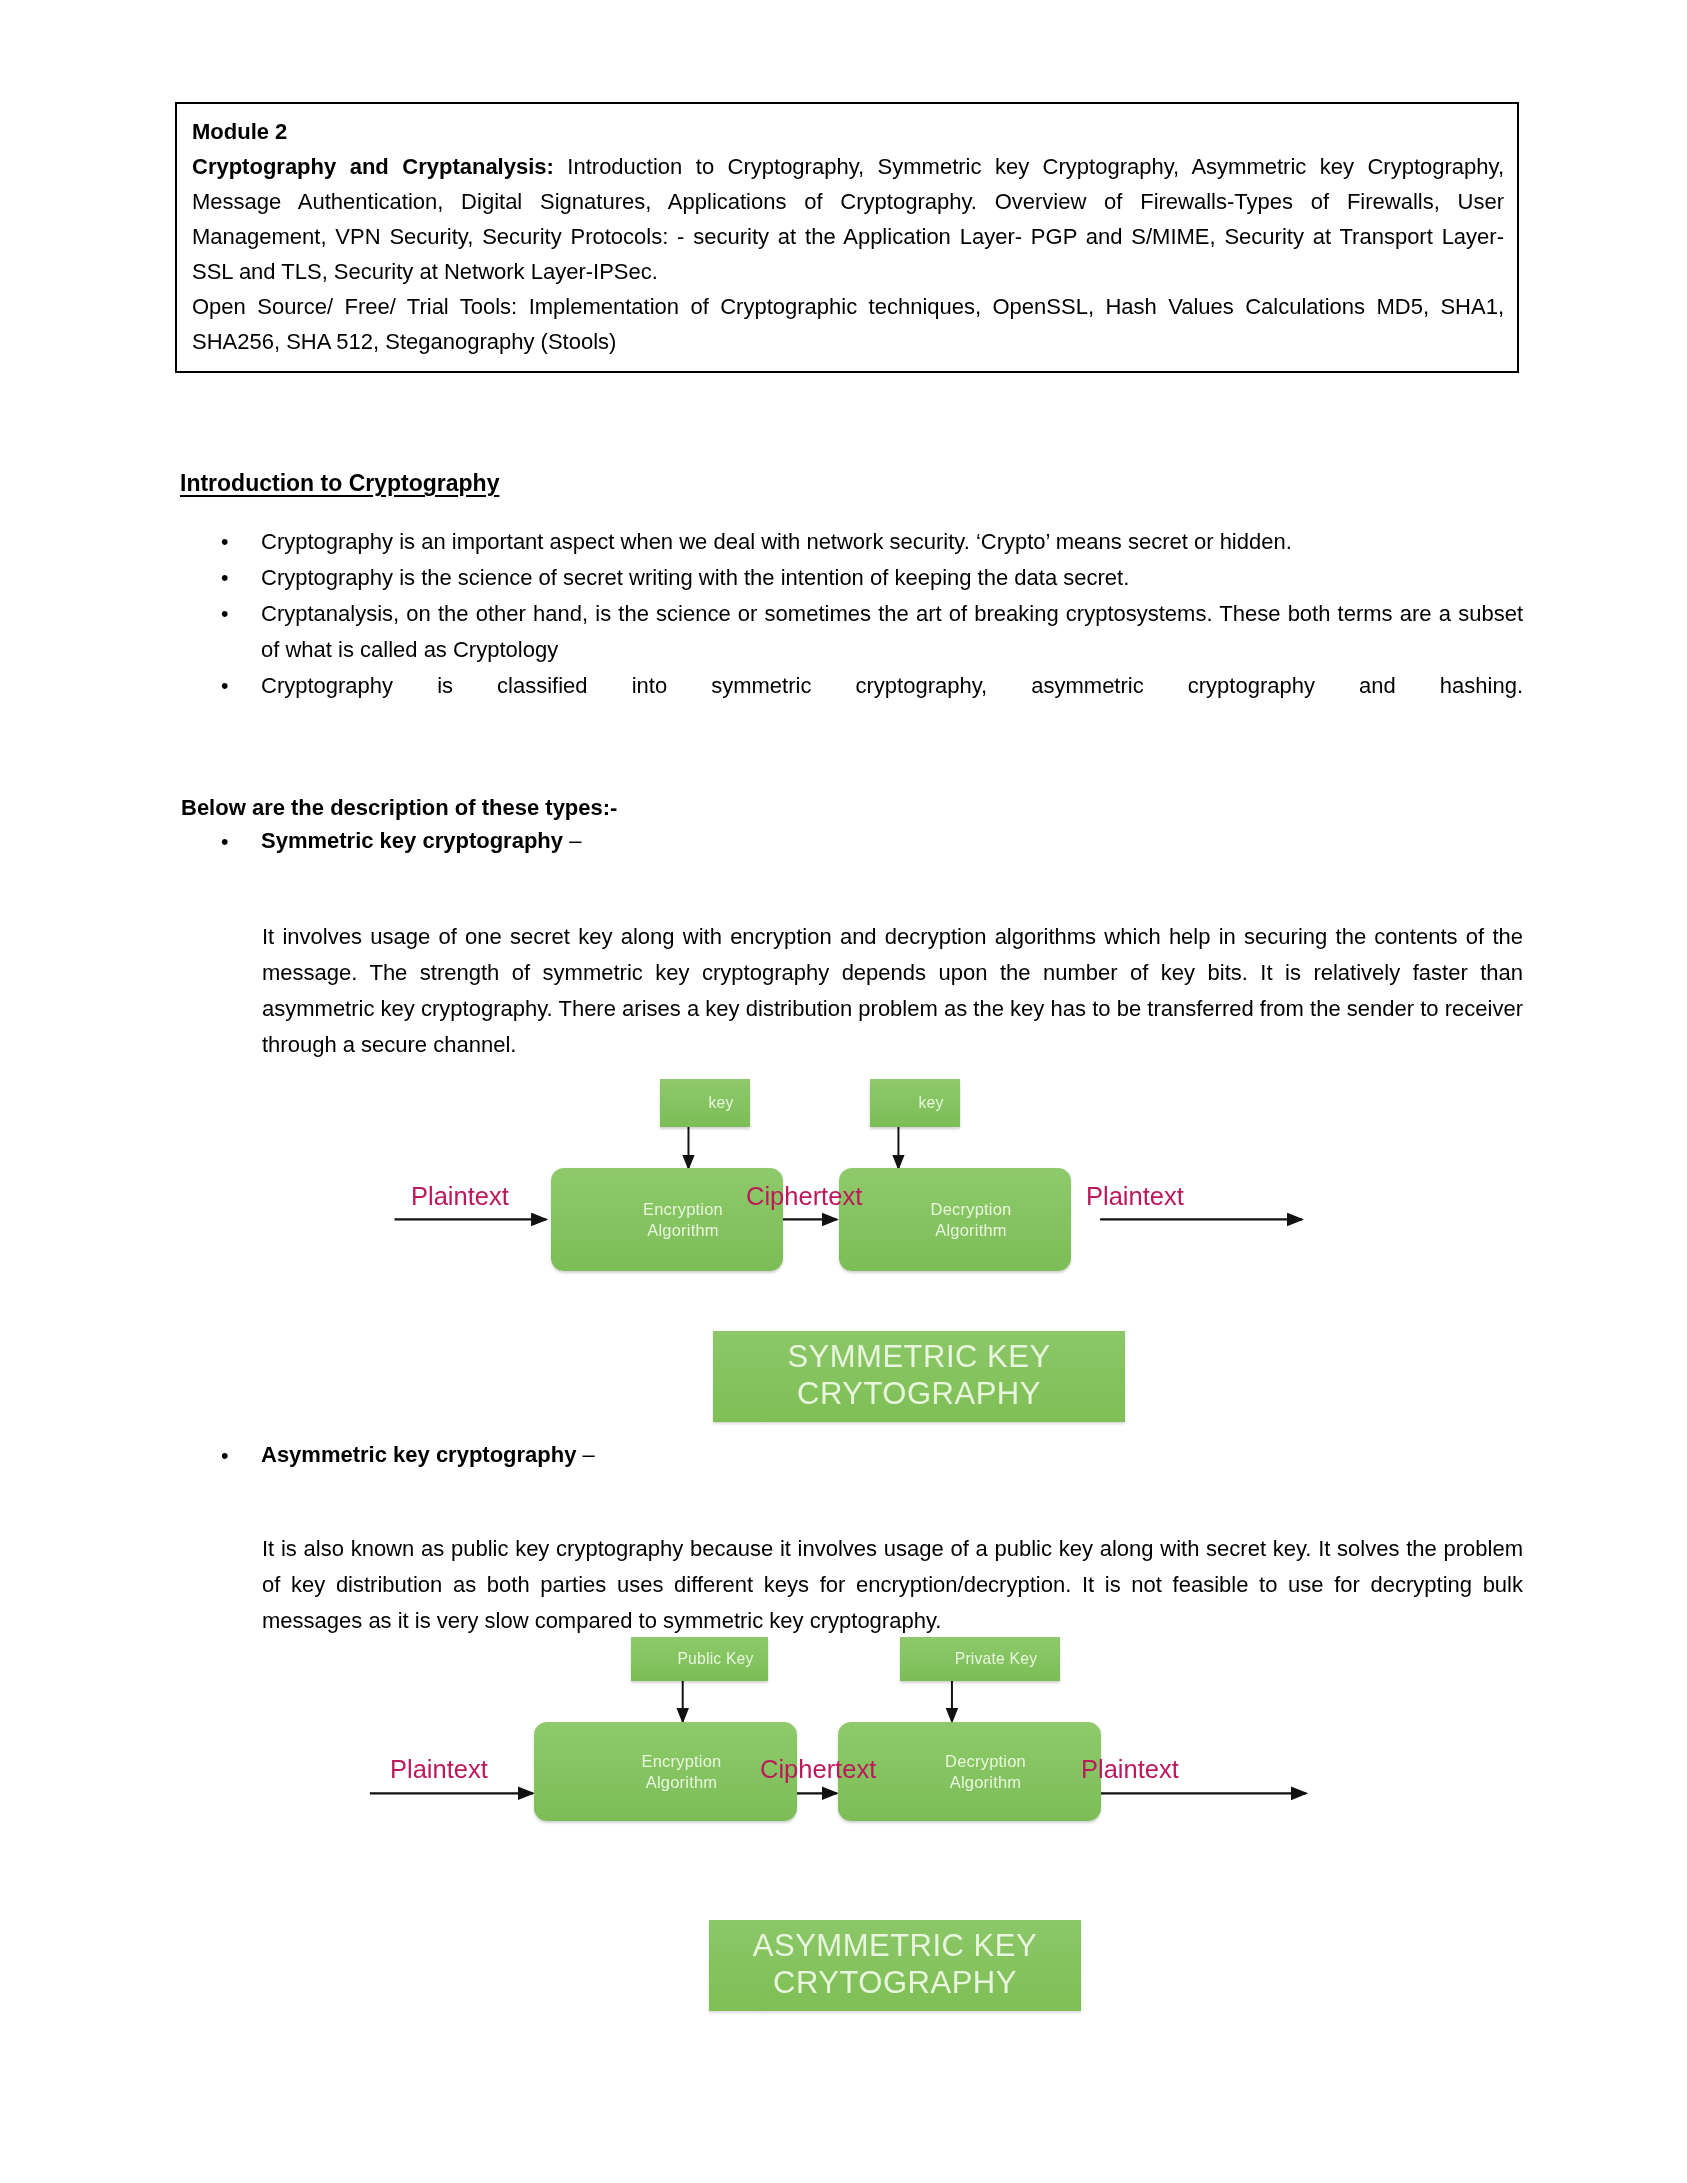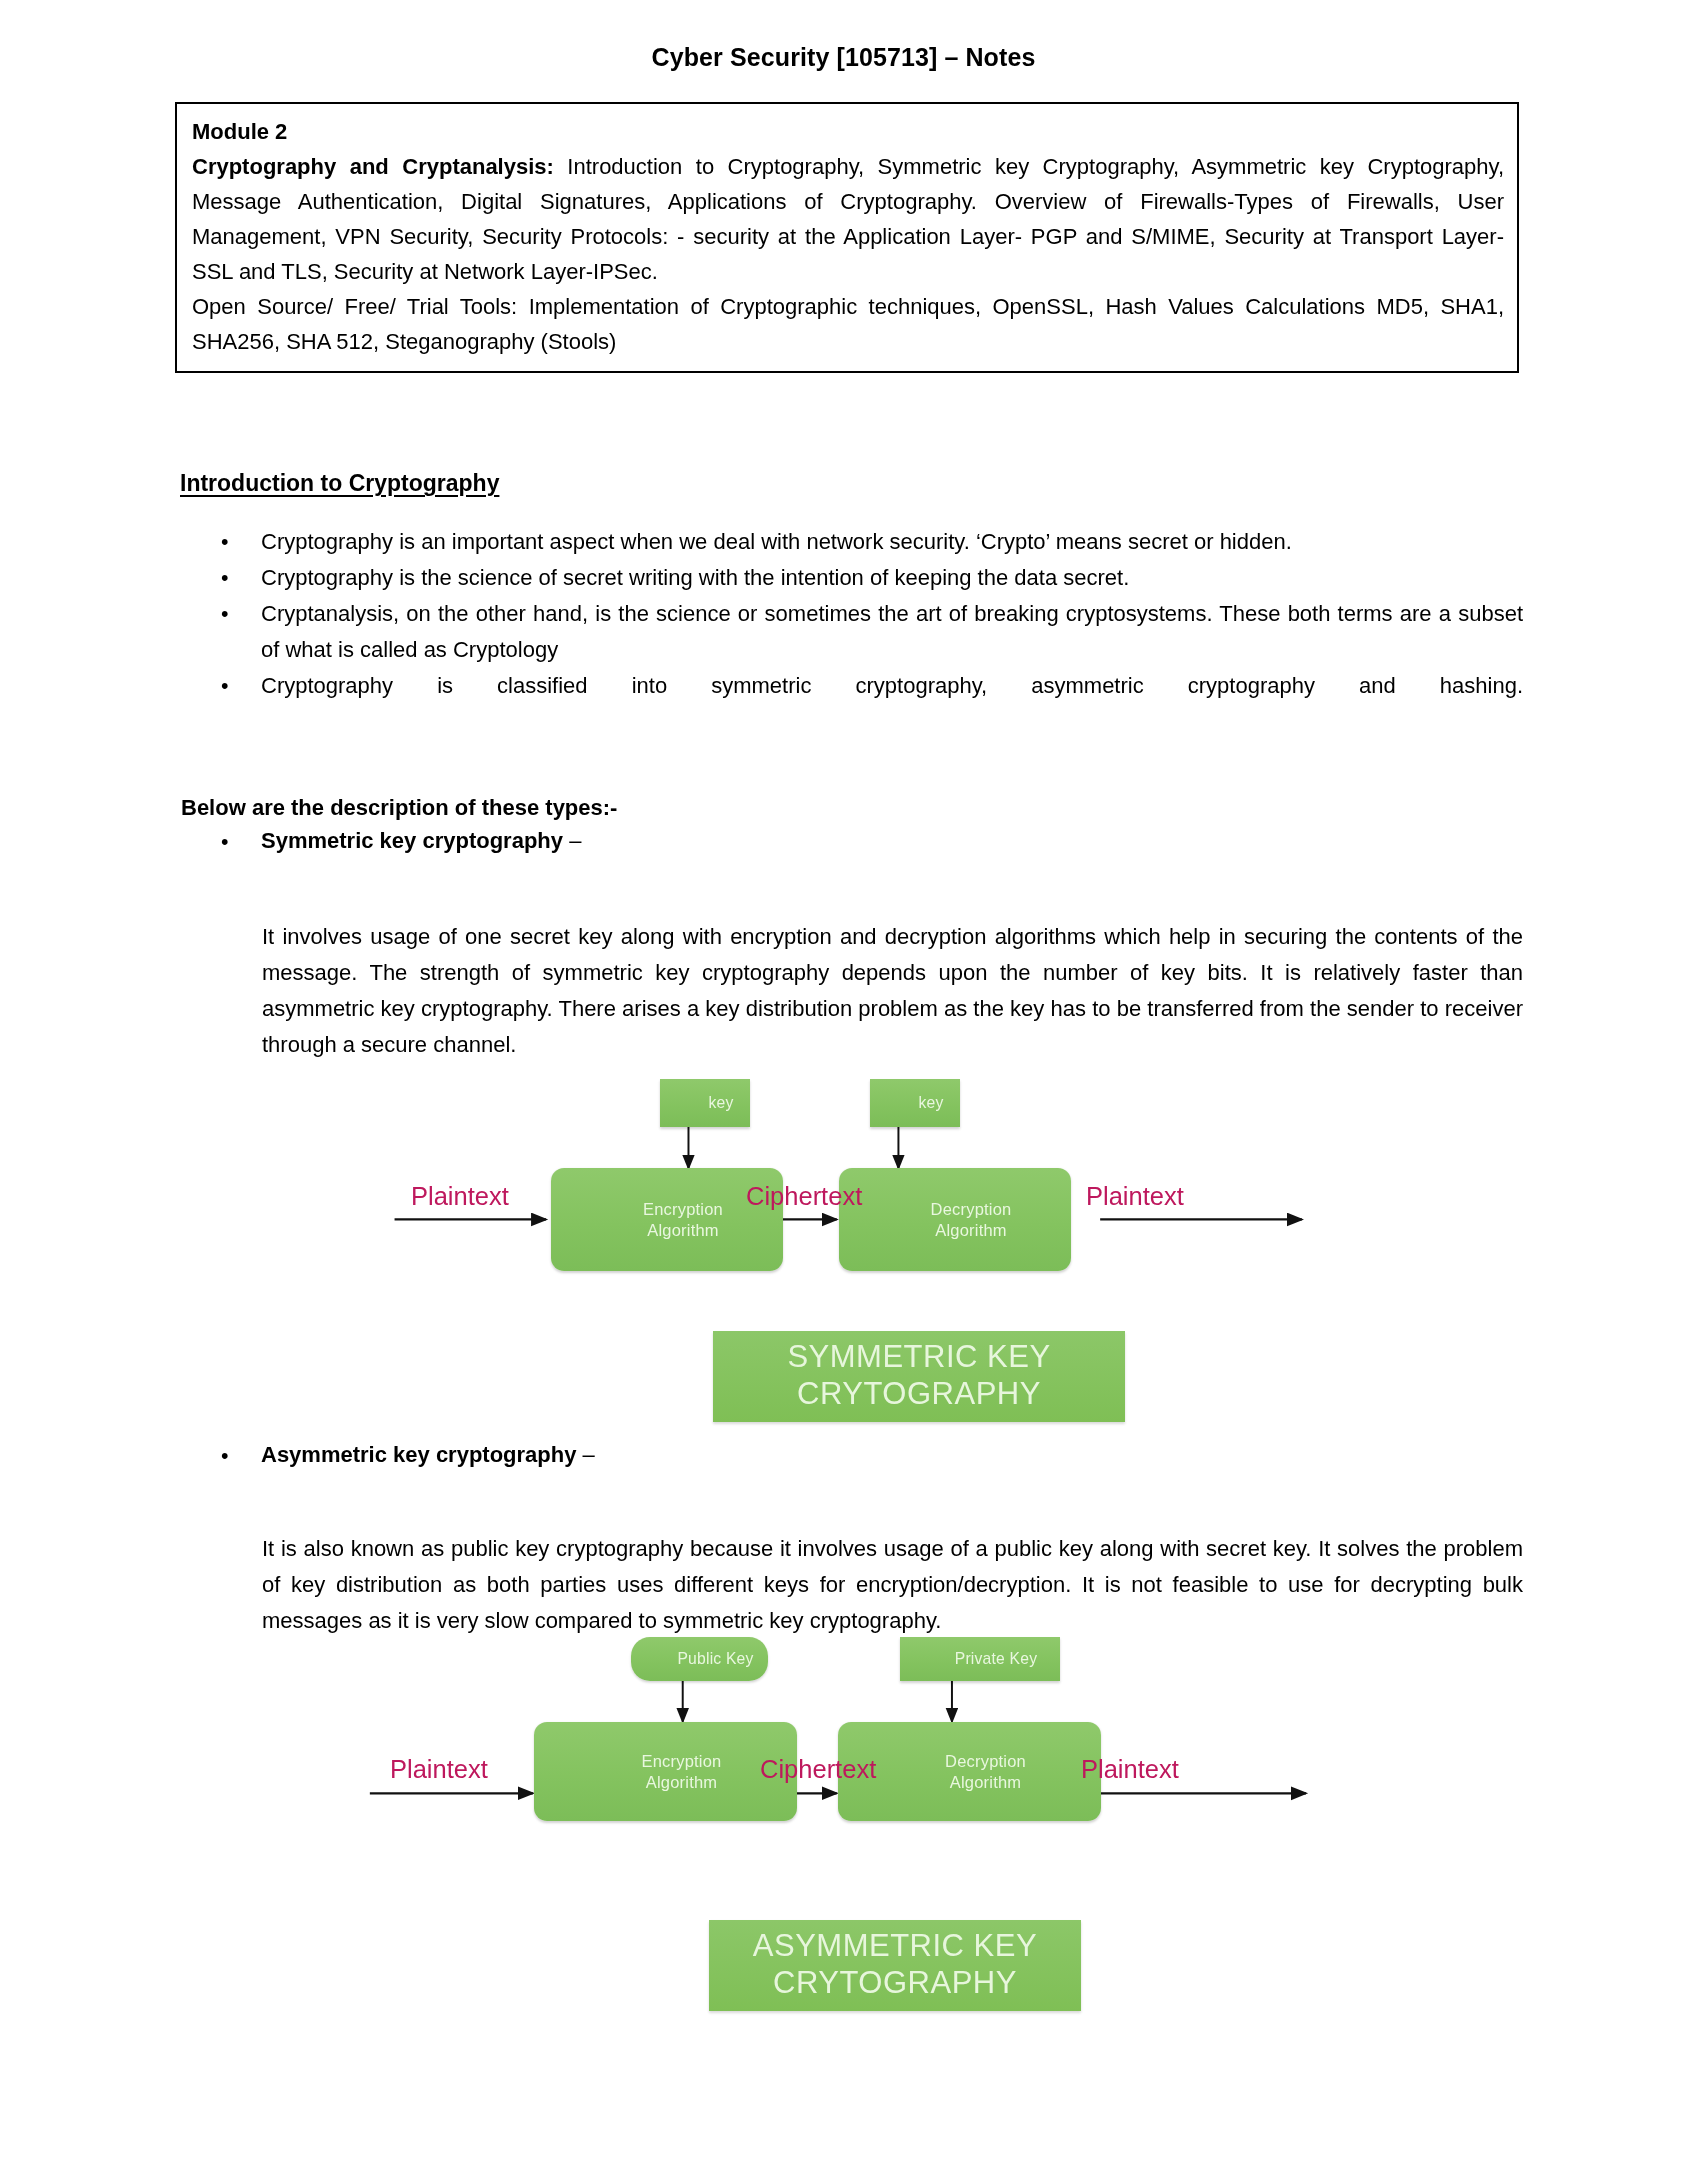"Cyber Security [105713] – Notes" div.doc-header { html: <div>Cyber Security [105713] – Notes</div> -> none }
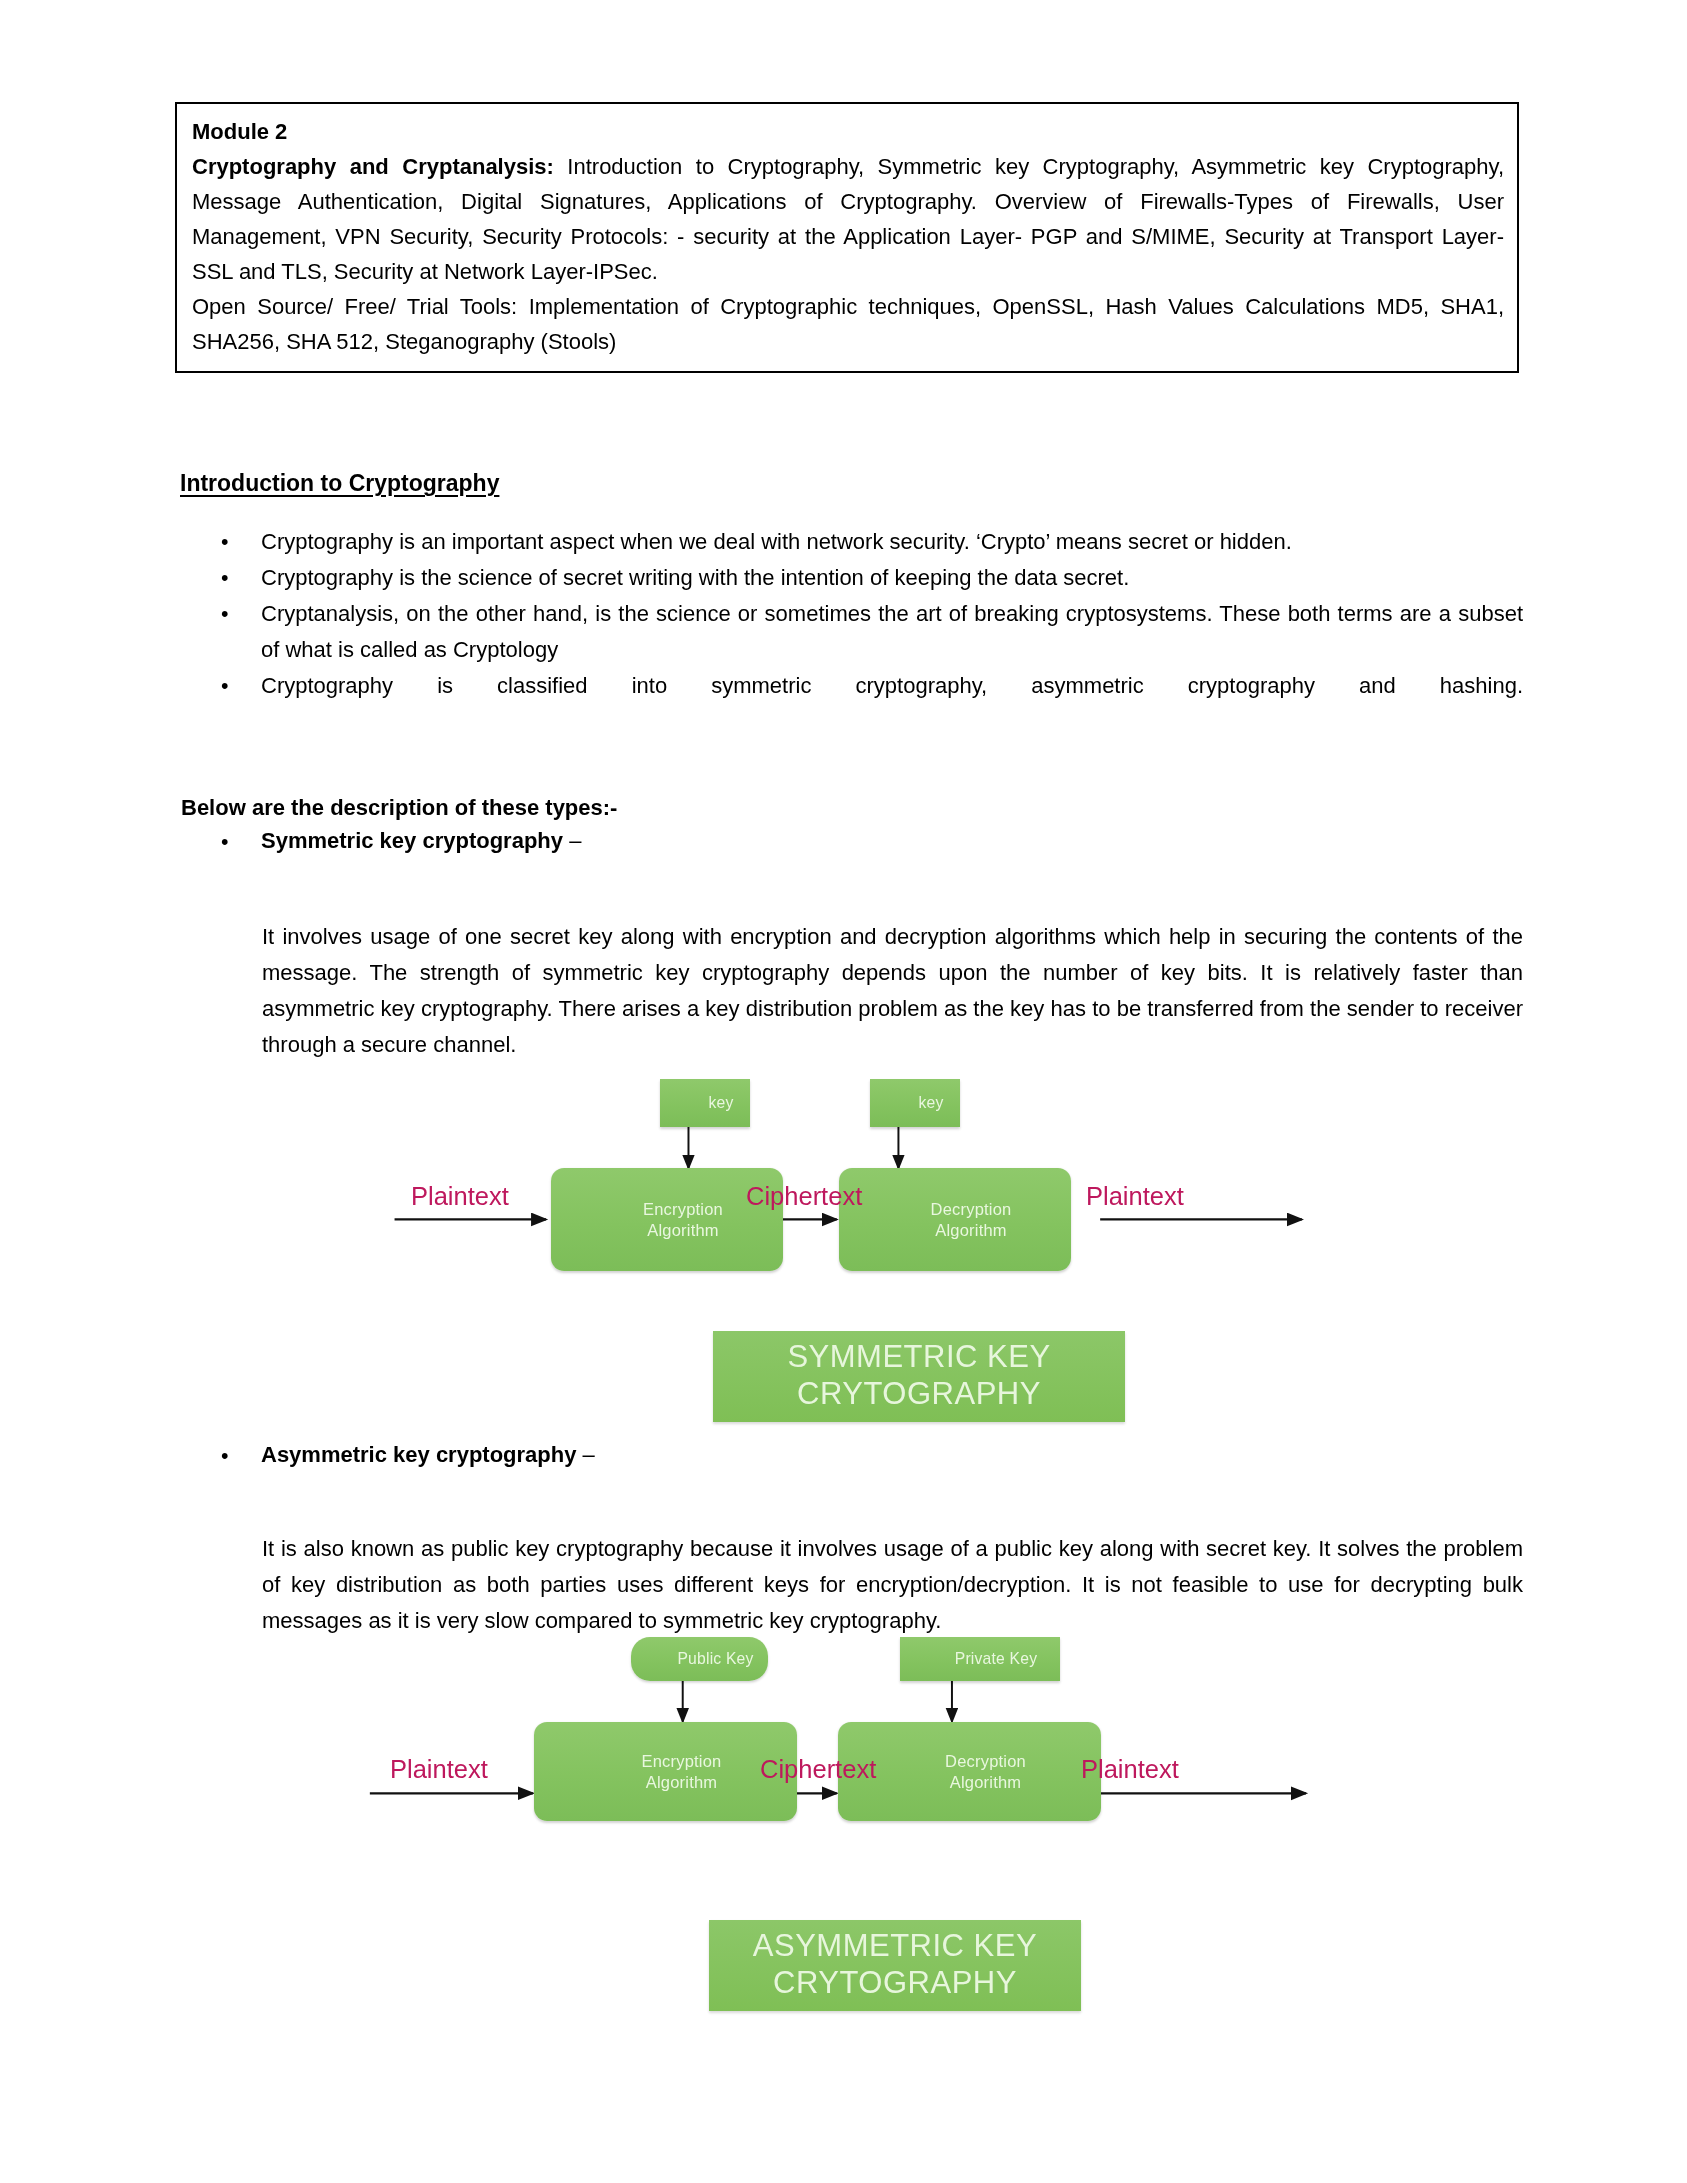"Public Key" div.dgm-box { border-radius: 19px -> none }
